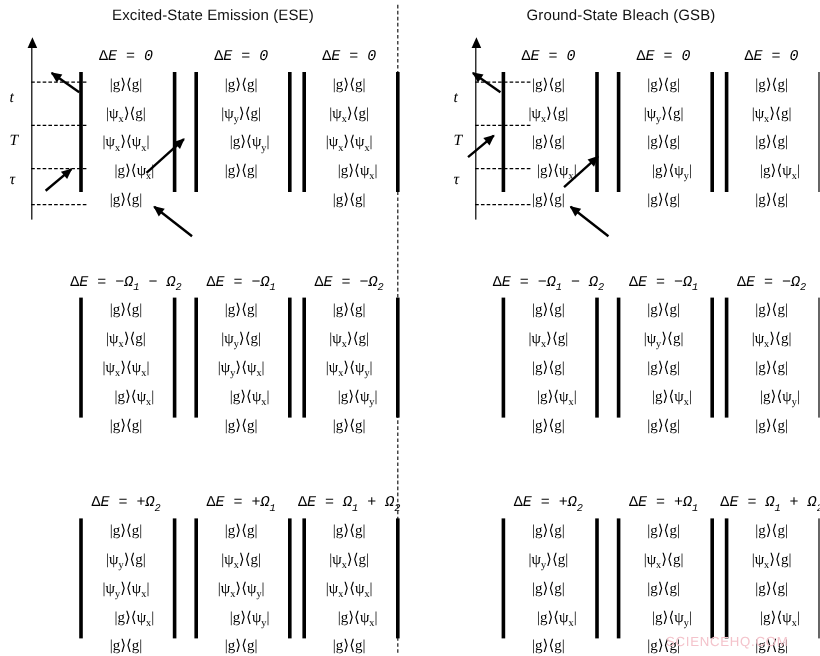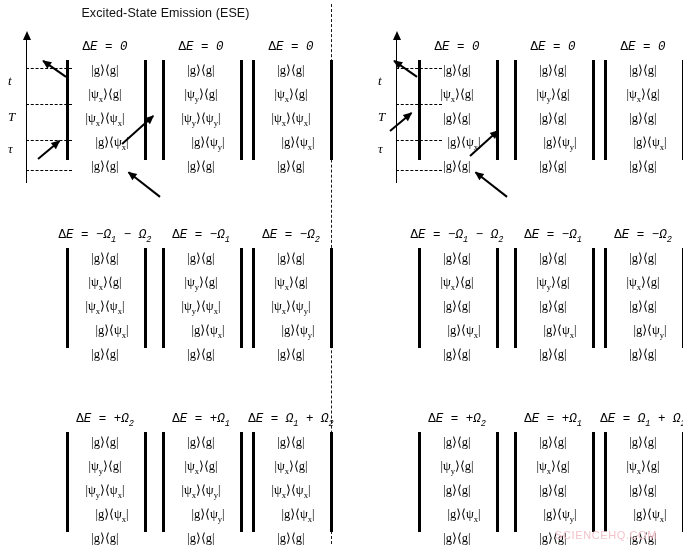"Excited-State Emission (ESE)" #ese-panel { padding-left: none -> 24px }
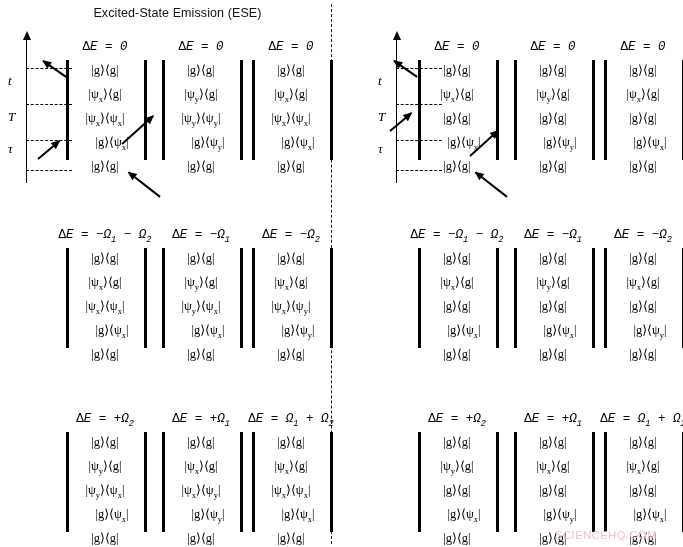"Ground-State Bleach (GSB)" div.panel-title { html: none -> <div>Ground-State Bleach (GSB)</div> }
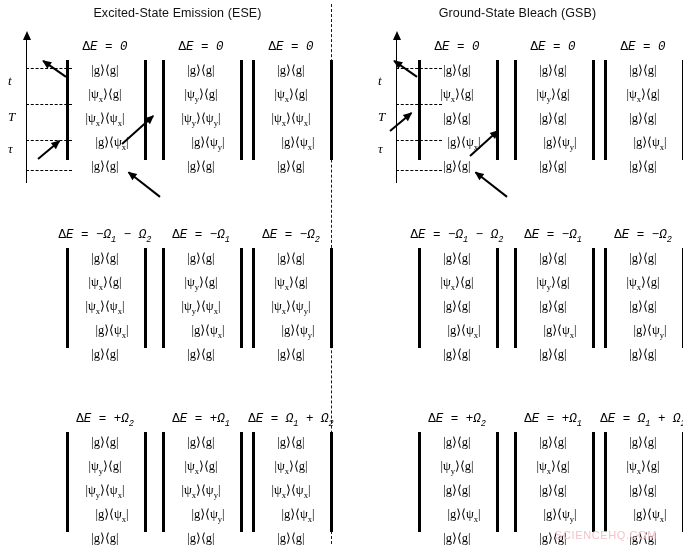"|ψy⟩⟨ψy|" div.ket { html: <div>|ψ<sub>y</sub>⟩⟨ψ<sub>y</sub>|</div> -> none }
